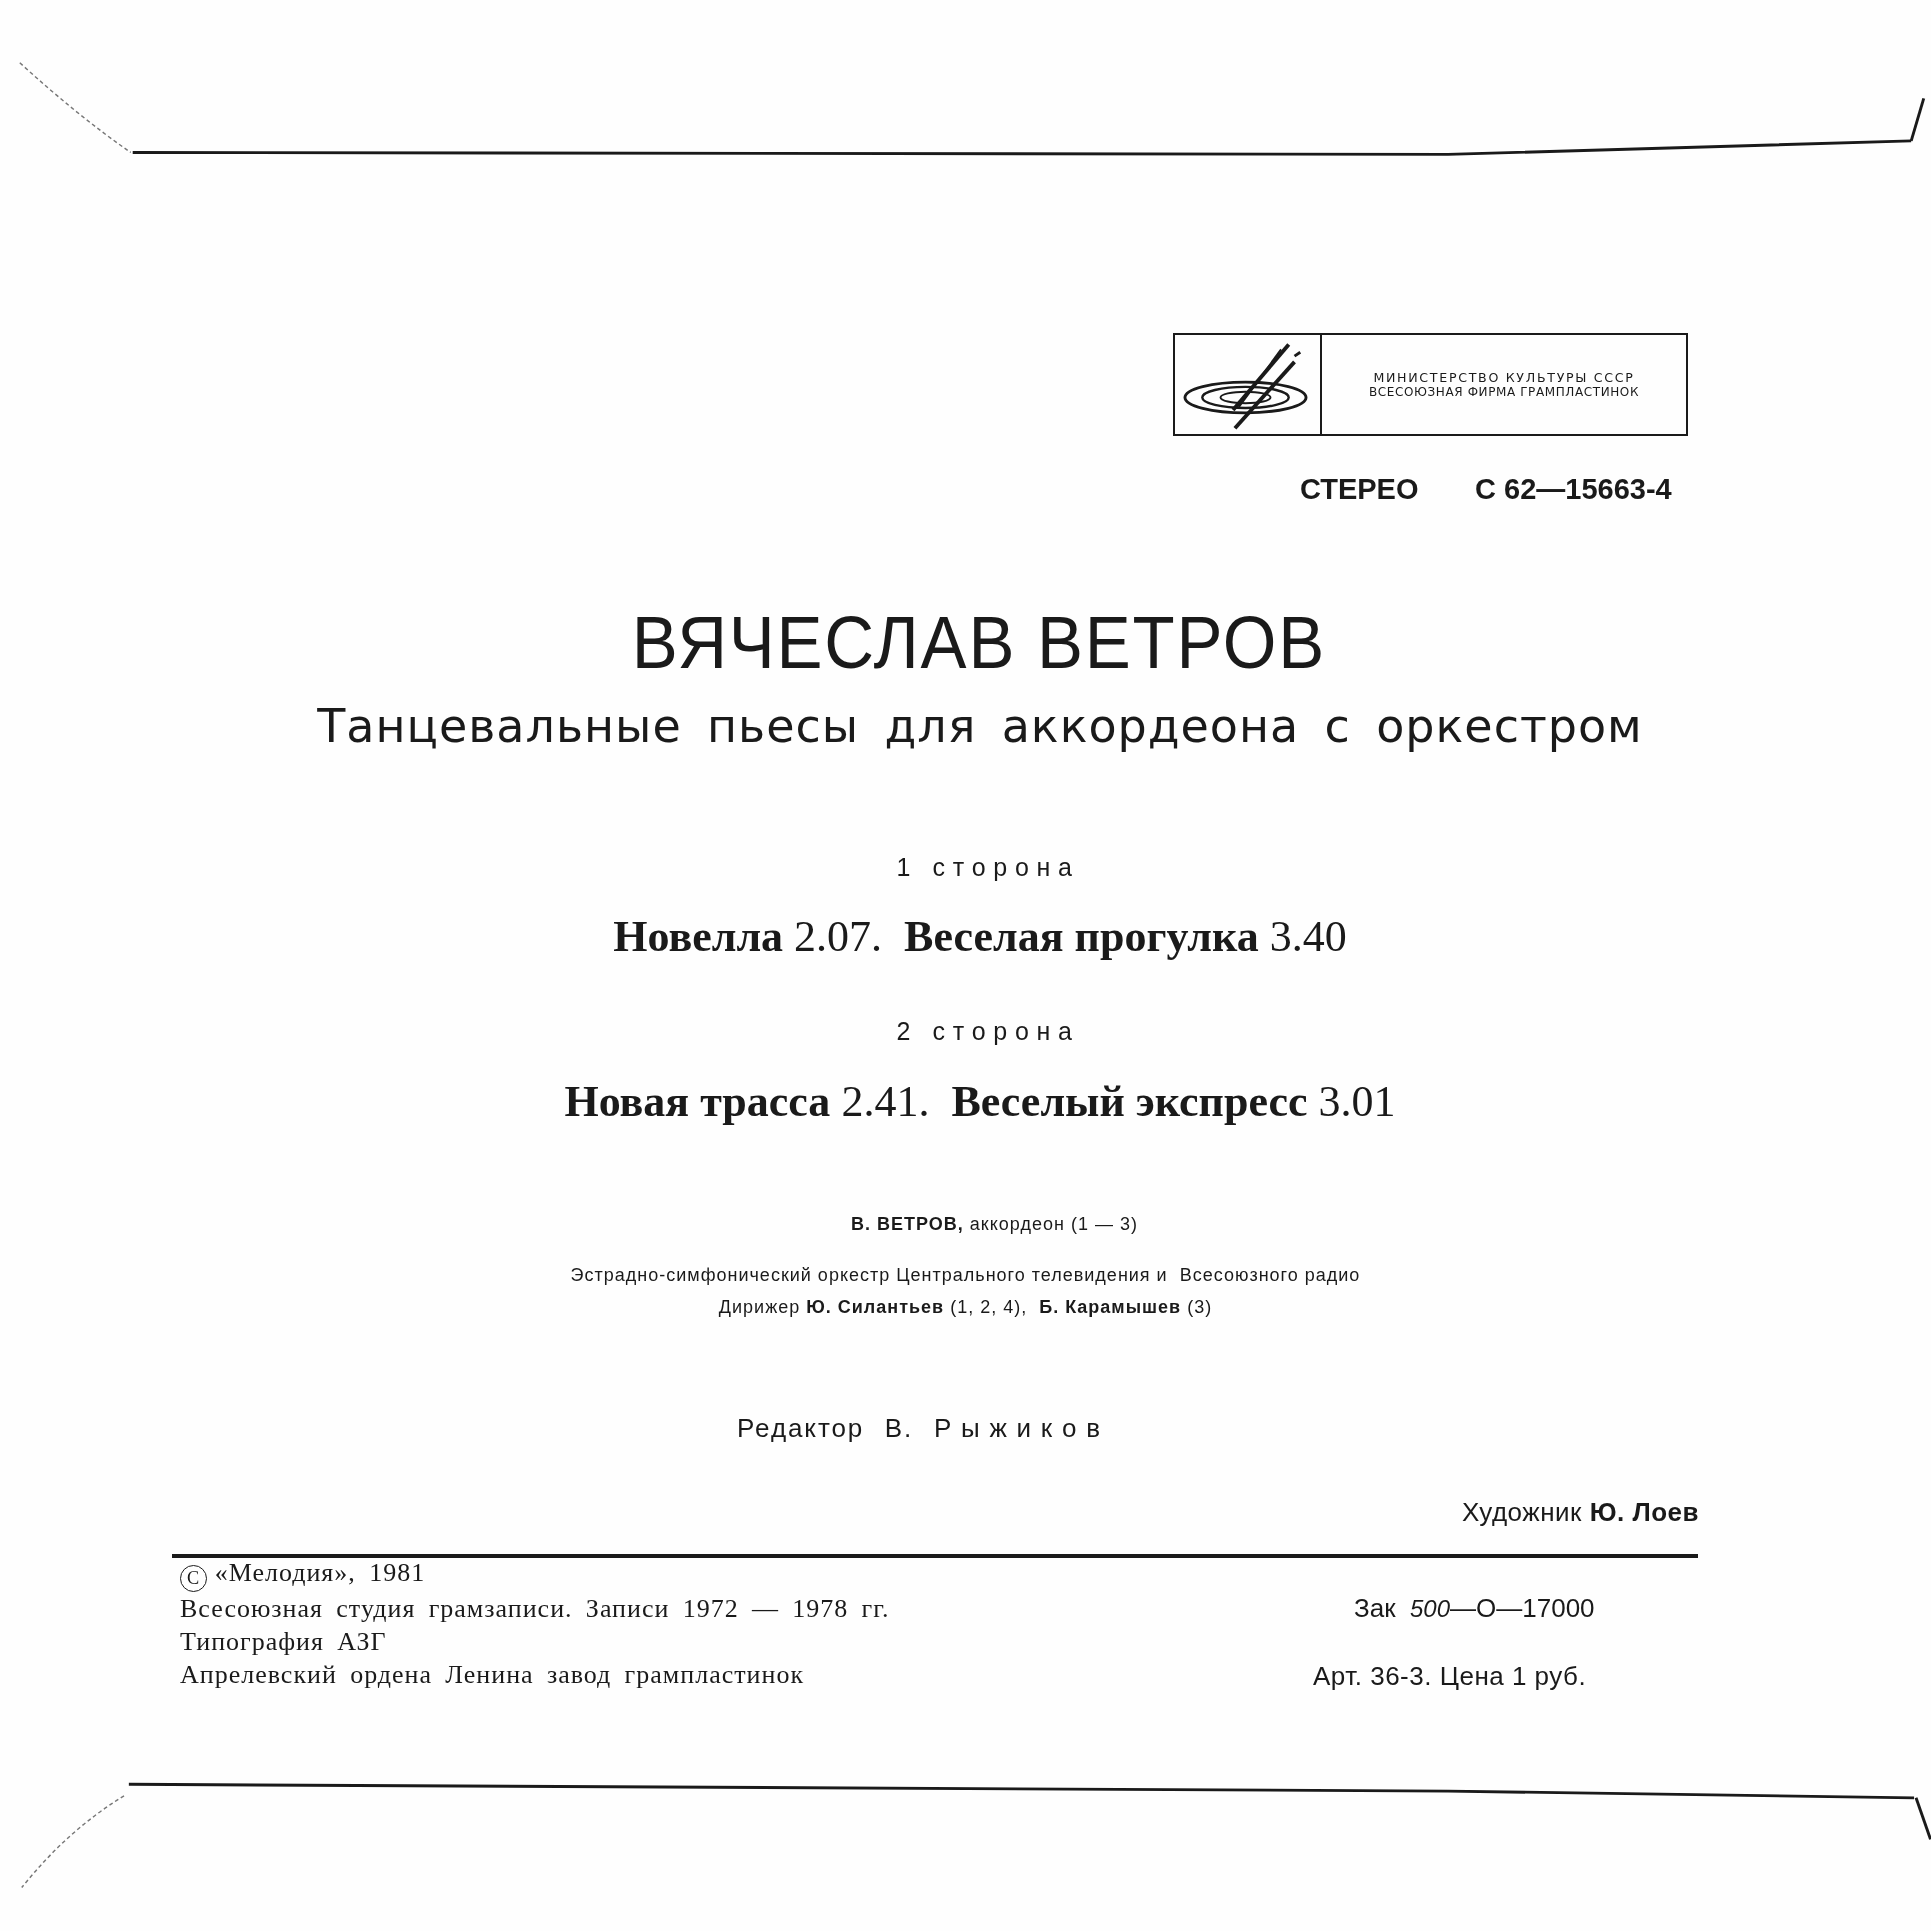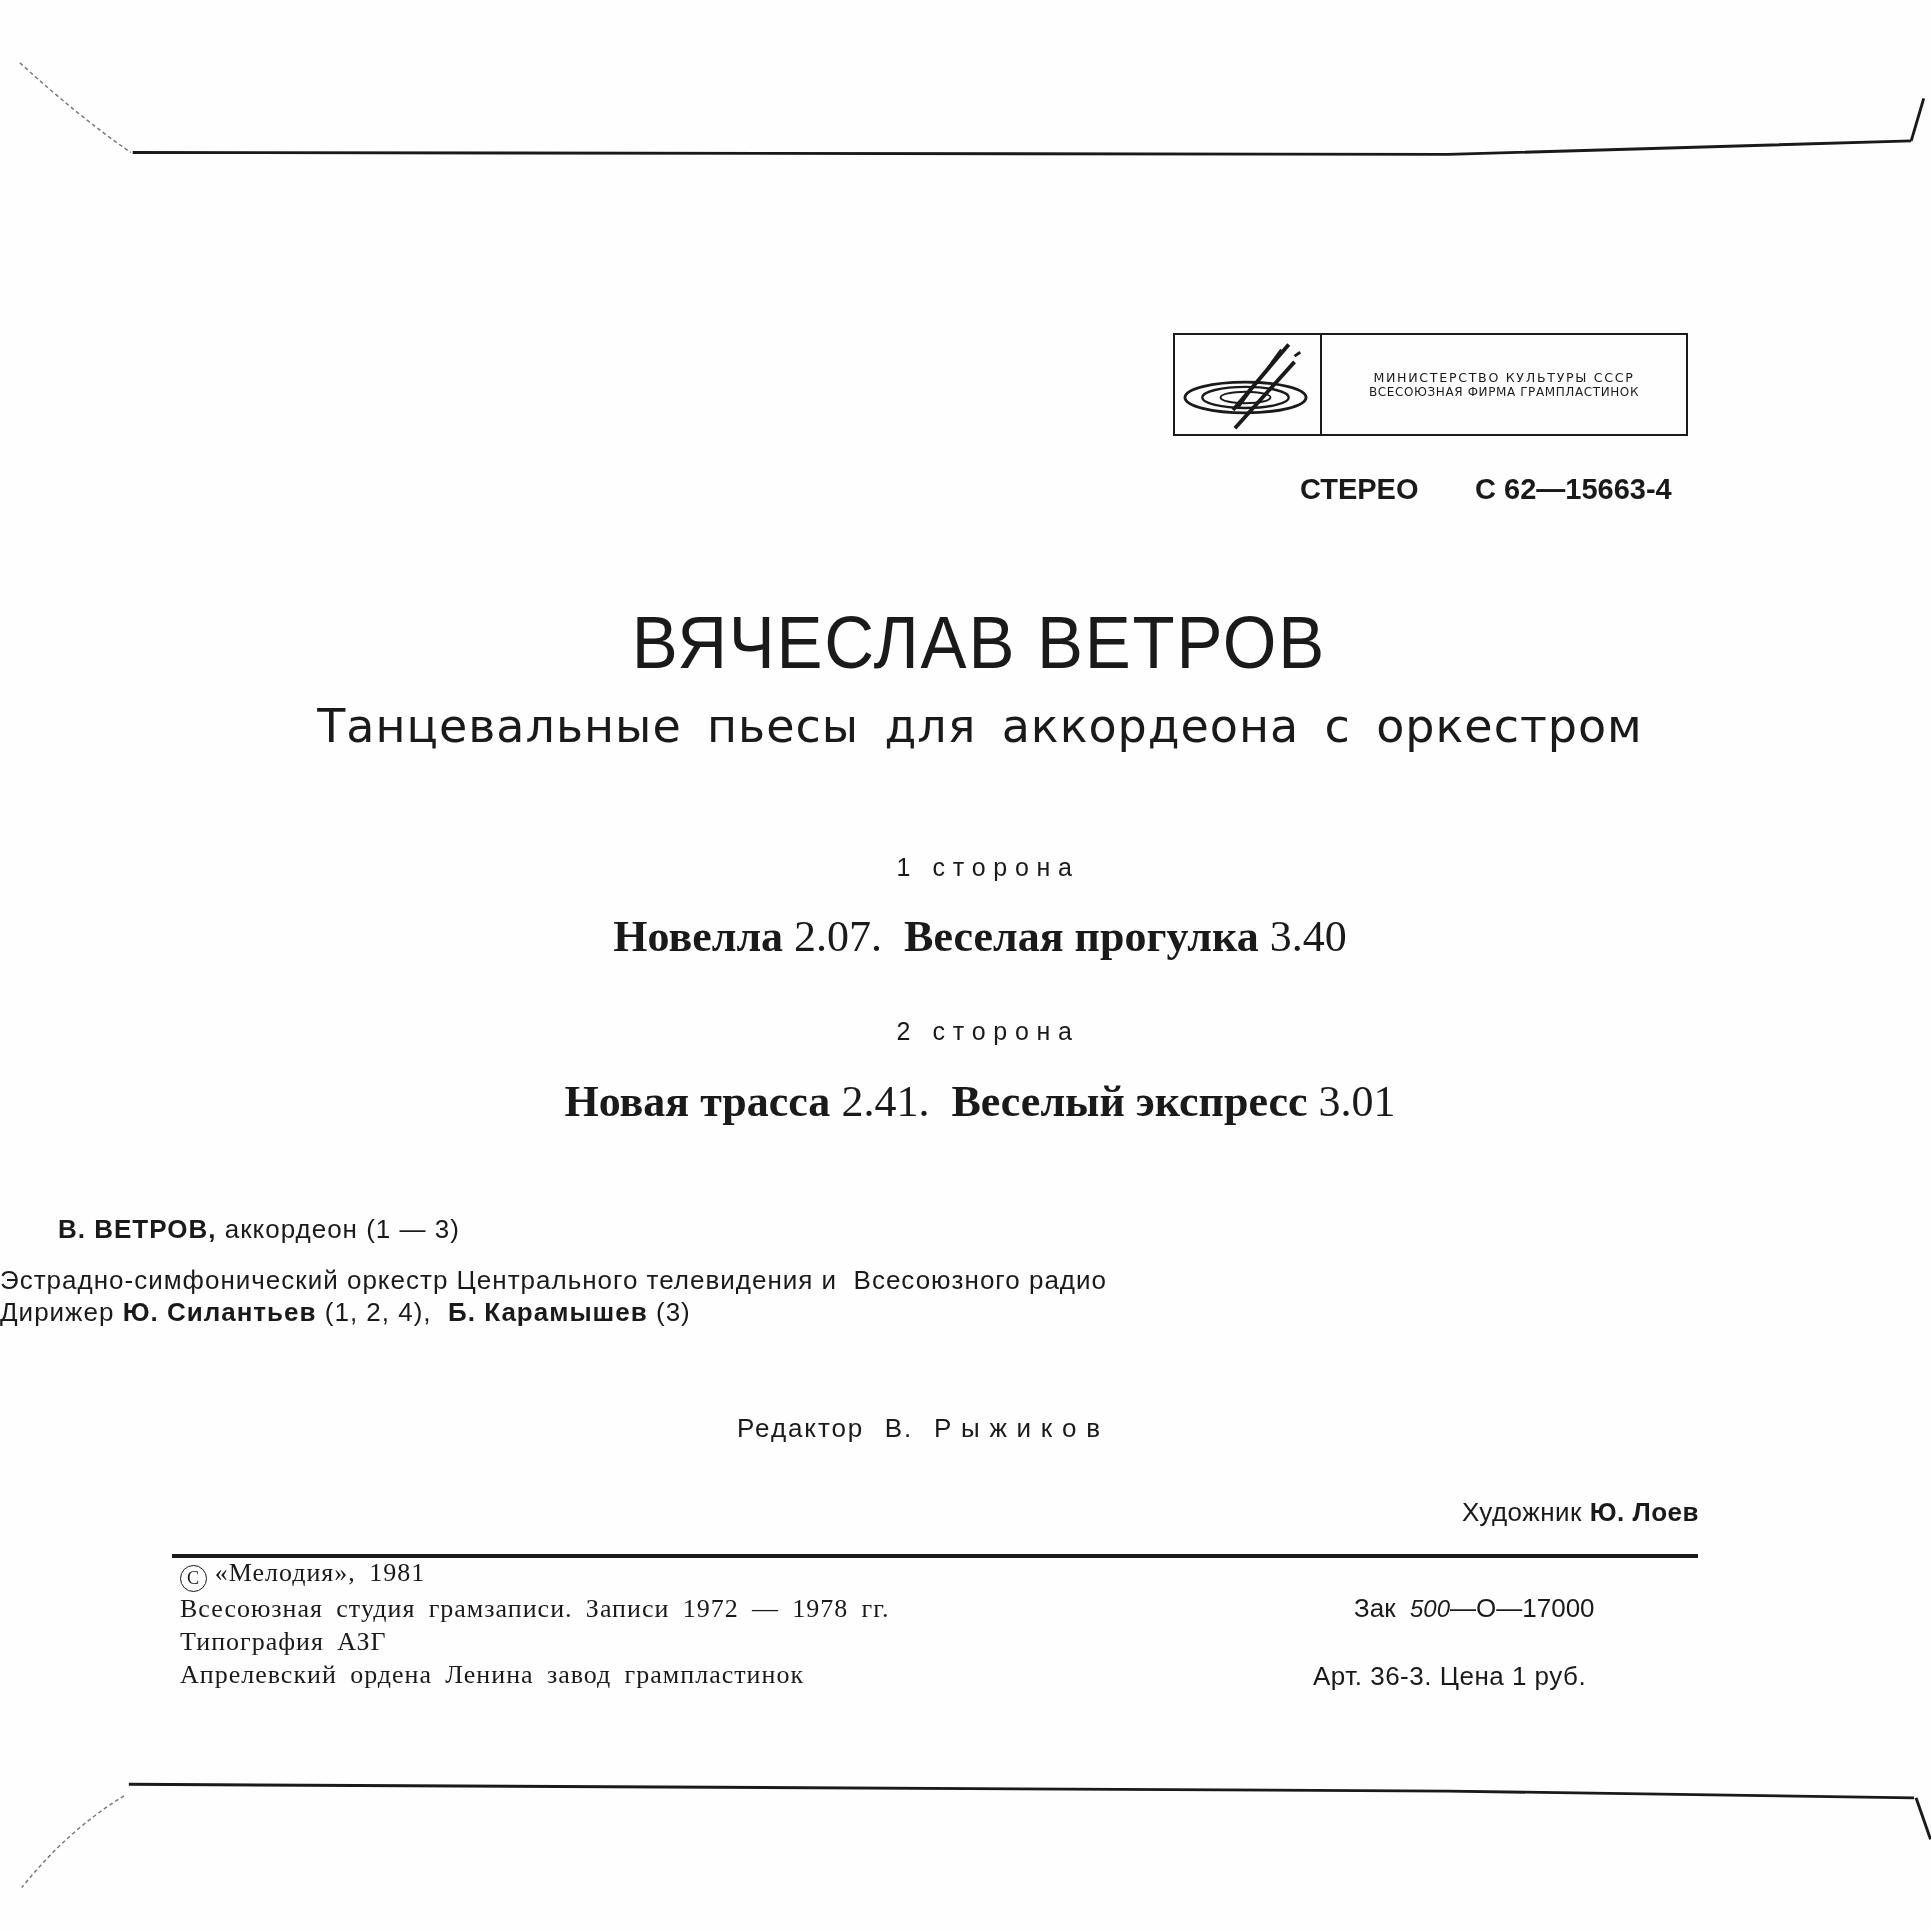"В. ВЕТРОВ, аккордеон (1 —" .credits { font-size: 26px -> 18px; text-align: none -> center }
